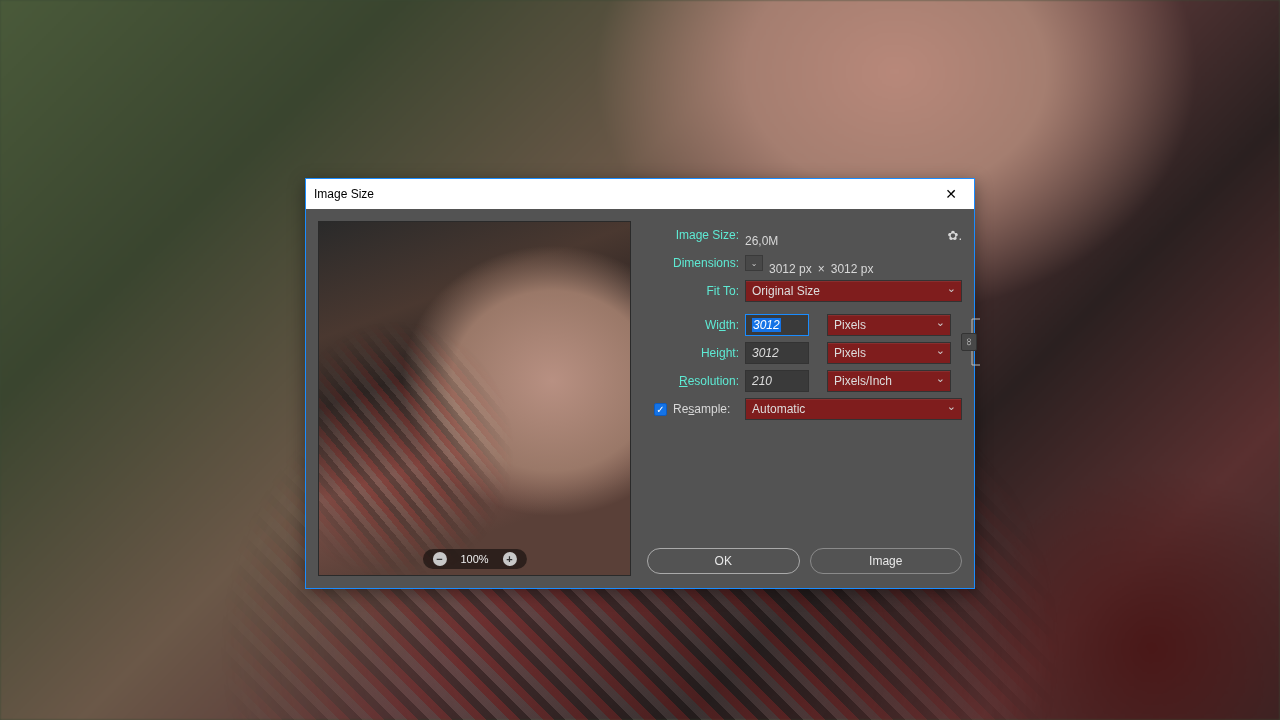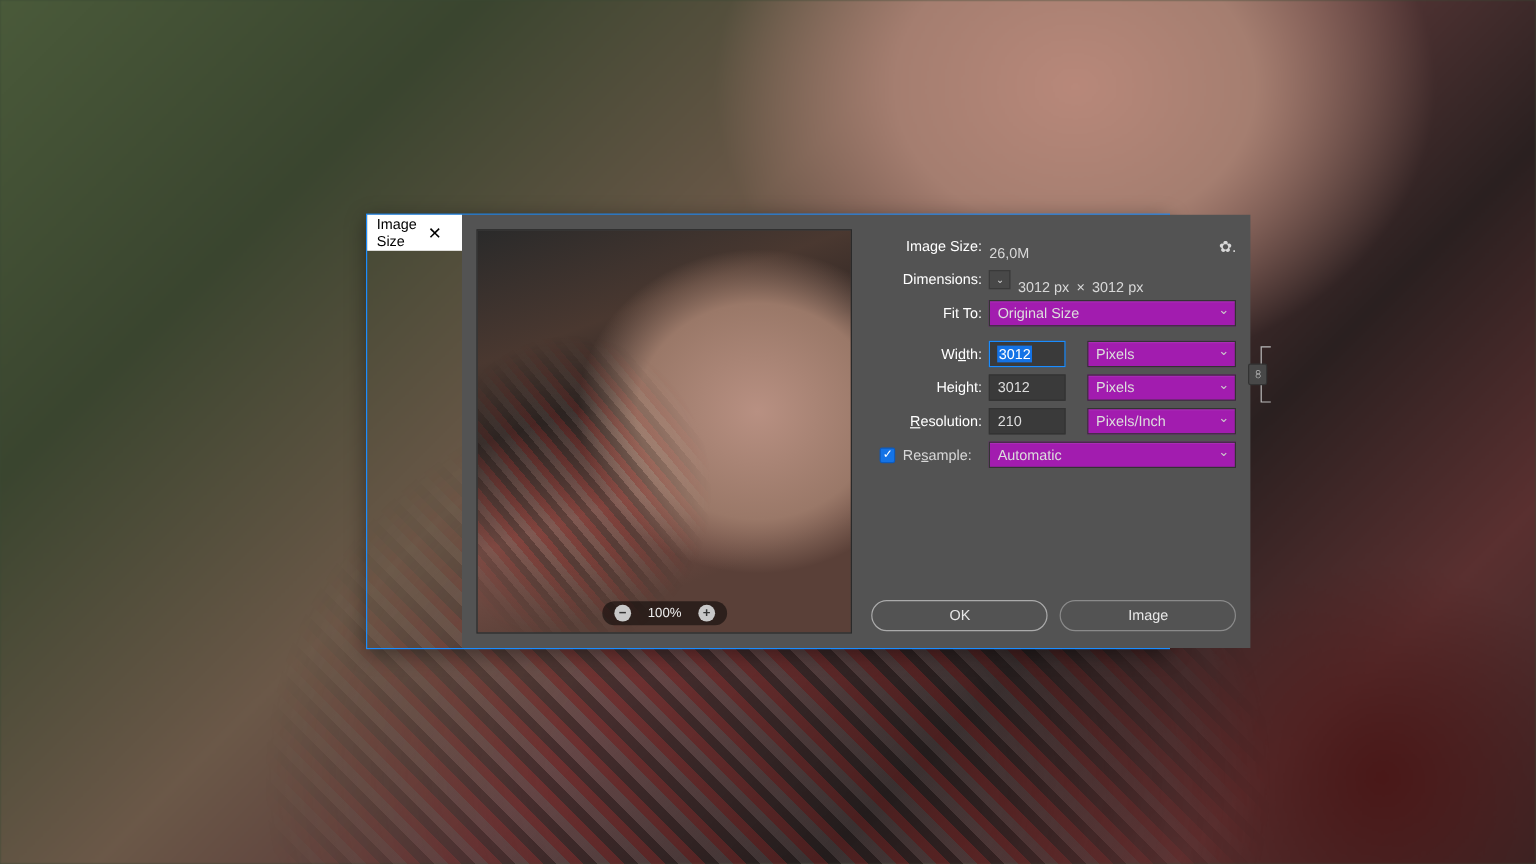"Image Size" .dialog { flex-direction: row -> column; height: 363px -> 411px }
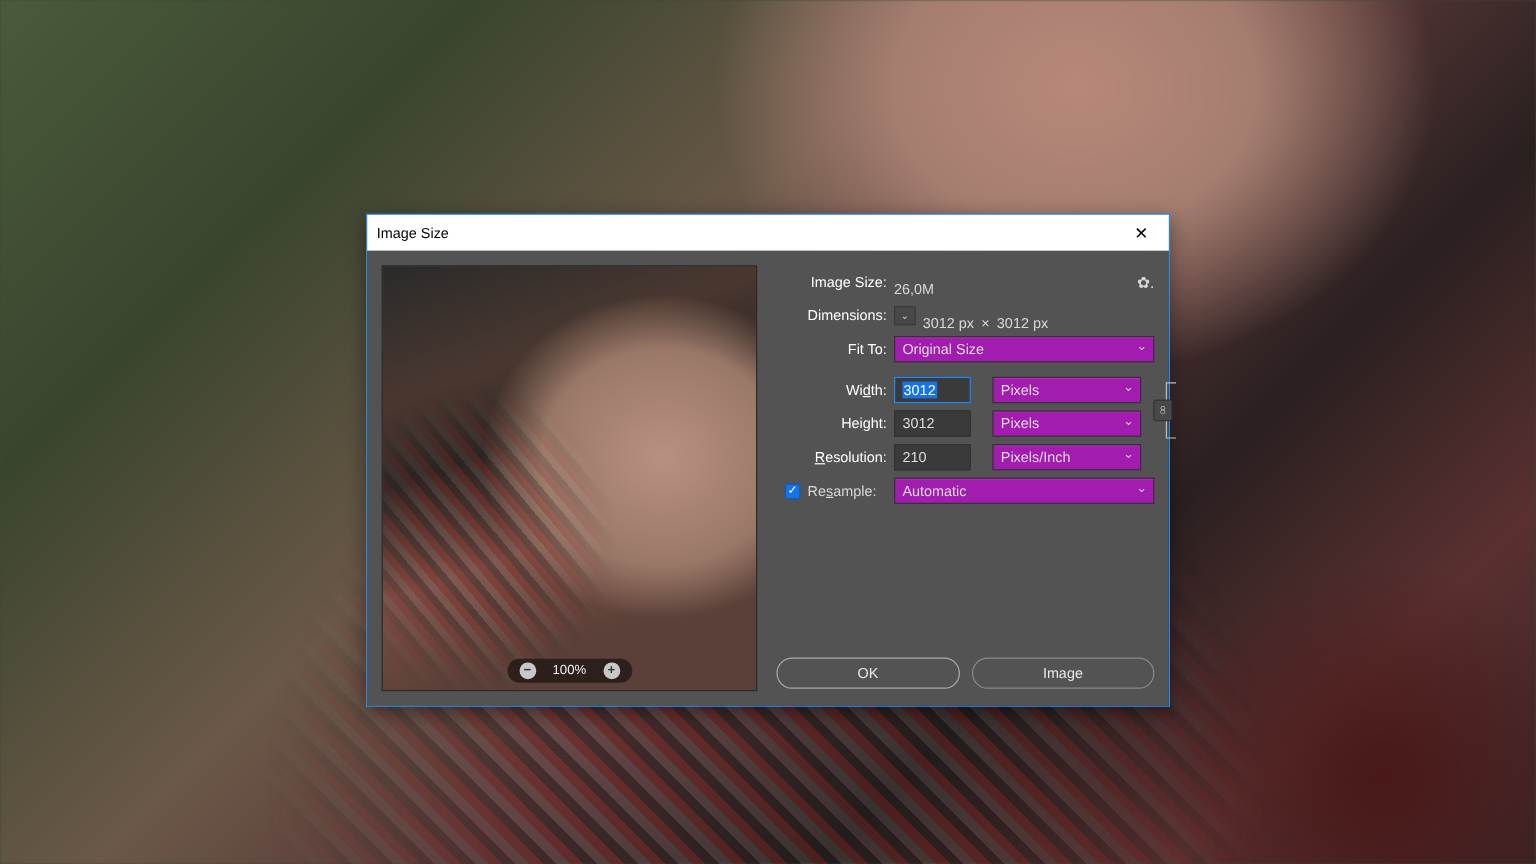"Image Size:" .label { color: #ffffff -> #5eead4 }
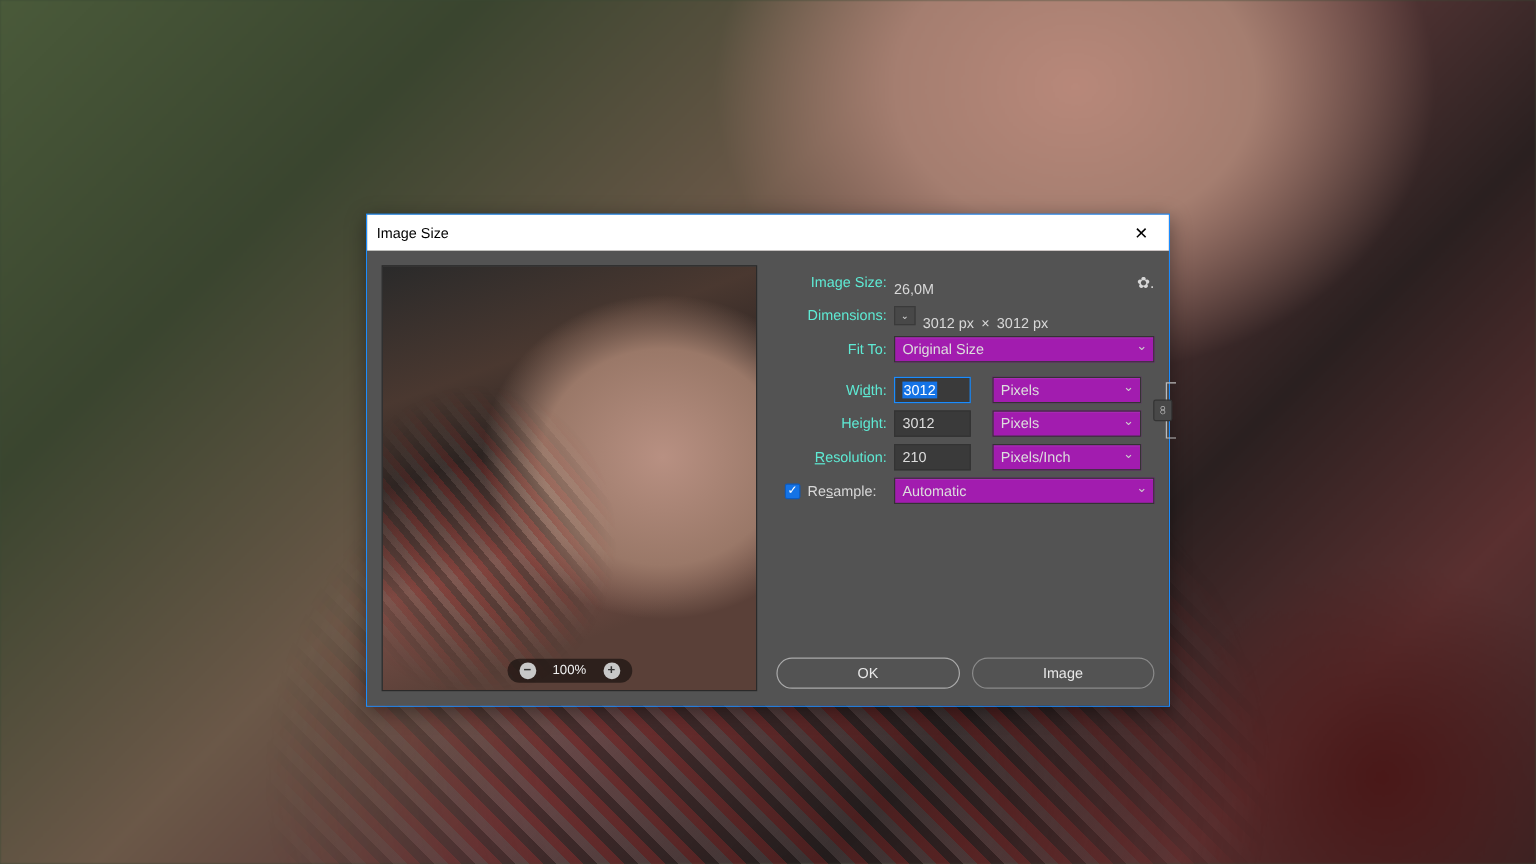"Original Size" .select, .input { background: #a21caf -> #7f1d1d }
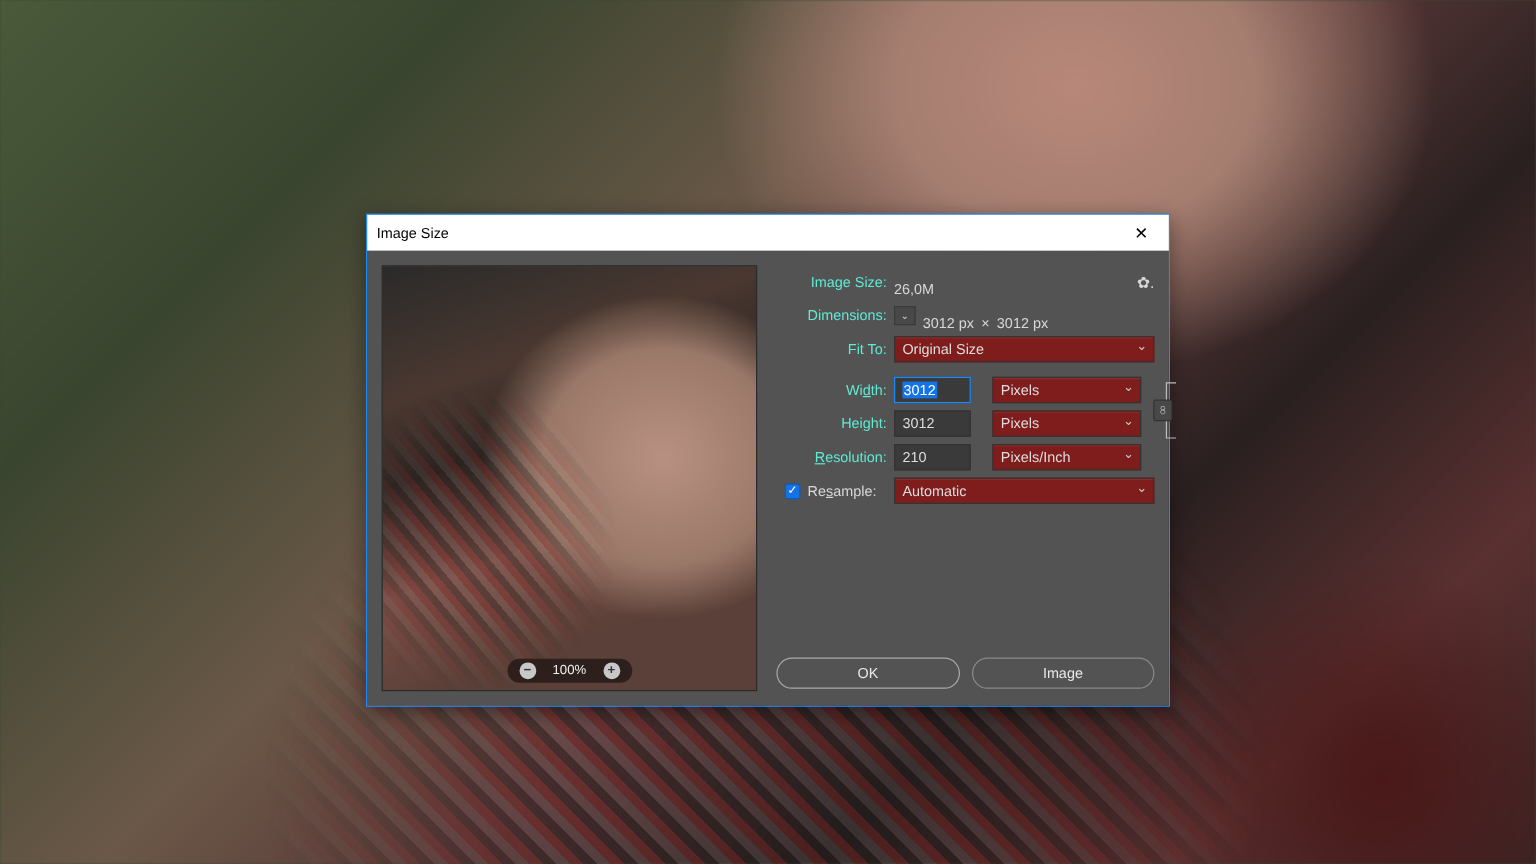"3012" .input { font-style: none -> italic }
